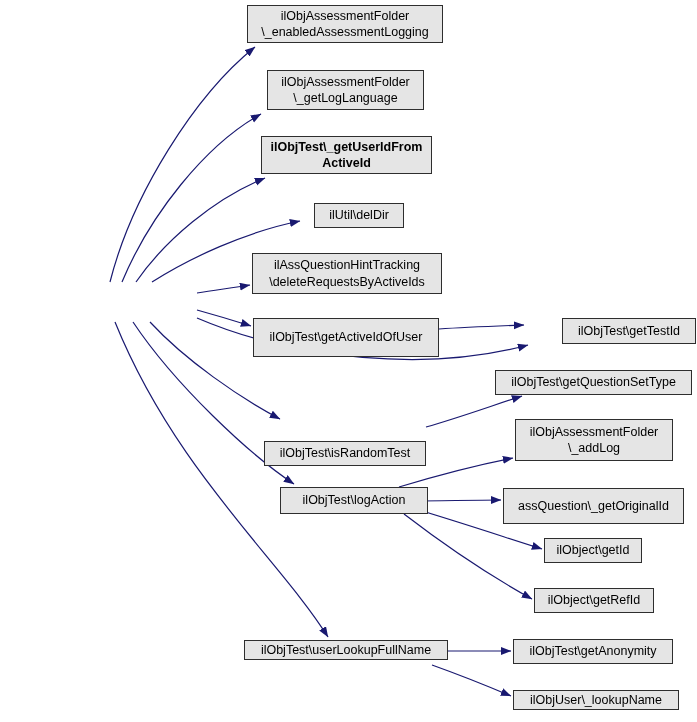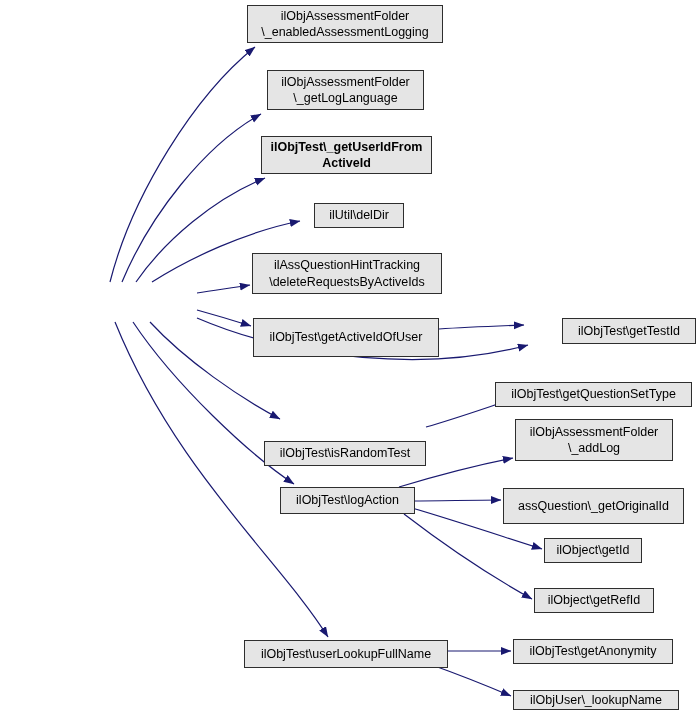"ilObjTest\getQuestionSetType" div.node { top: 382px -> 370px }
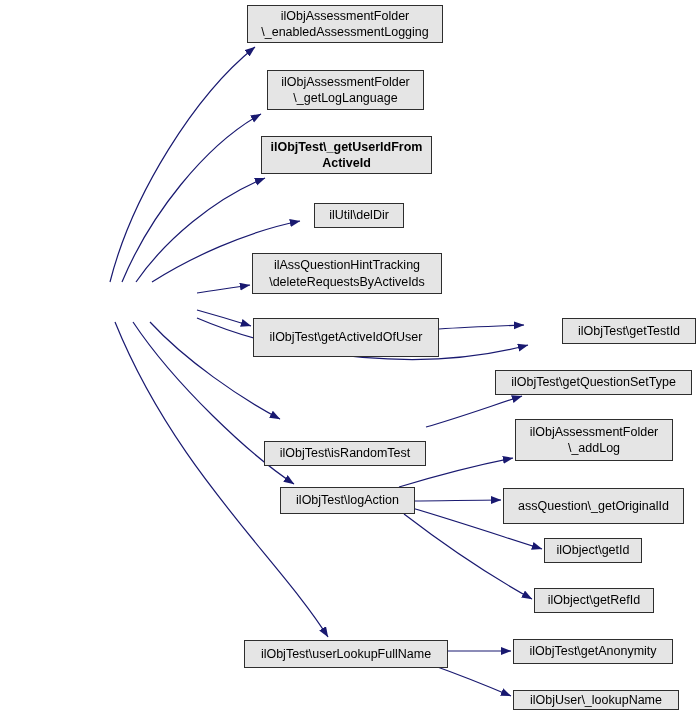"ilObjTest\logAction" div.node { width: 135px -> 148px }
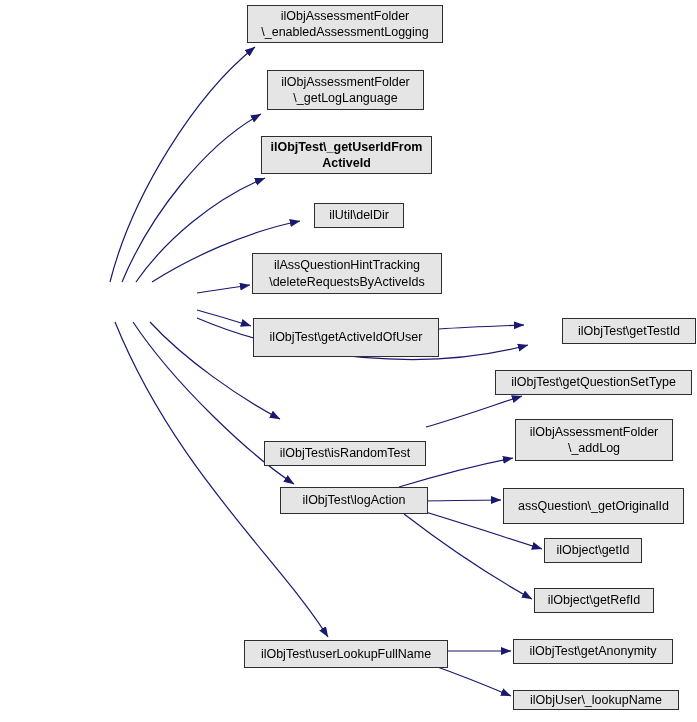"ilObjTest\userLookupFullName" div.node { height: 28px -> 20px }
